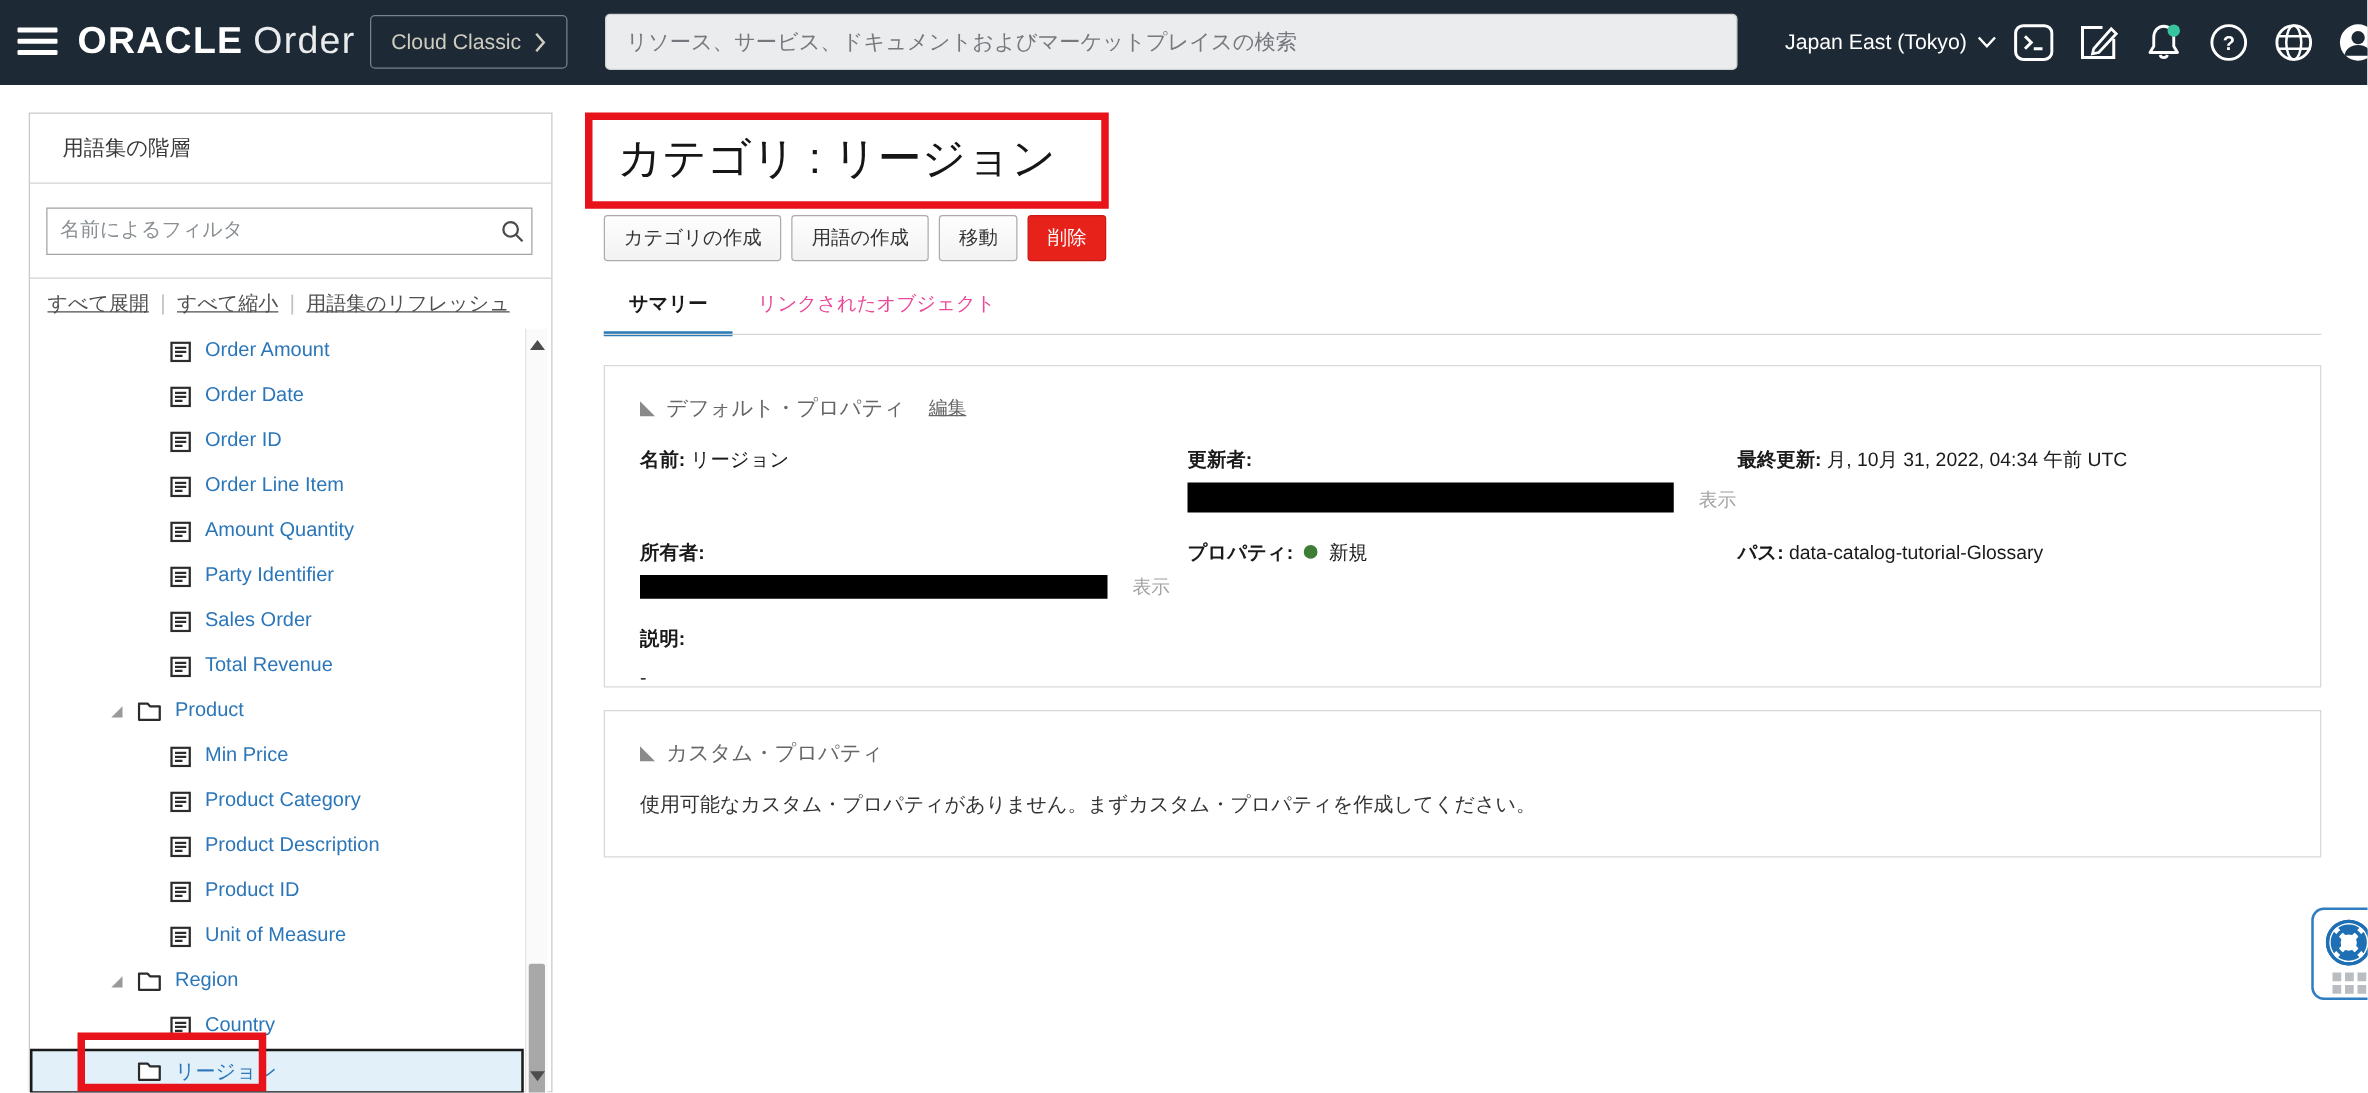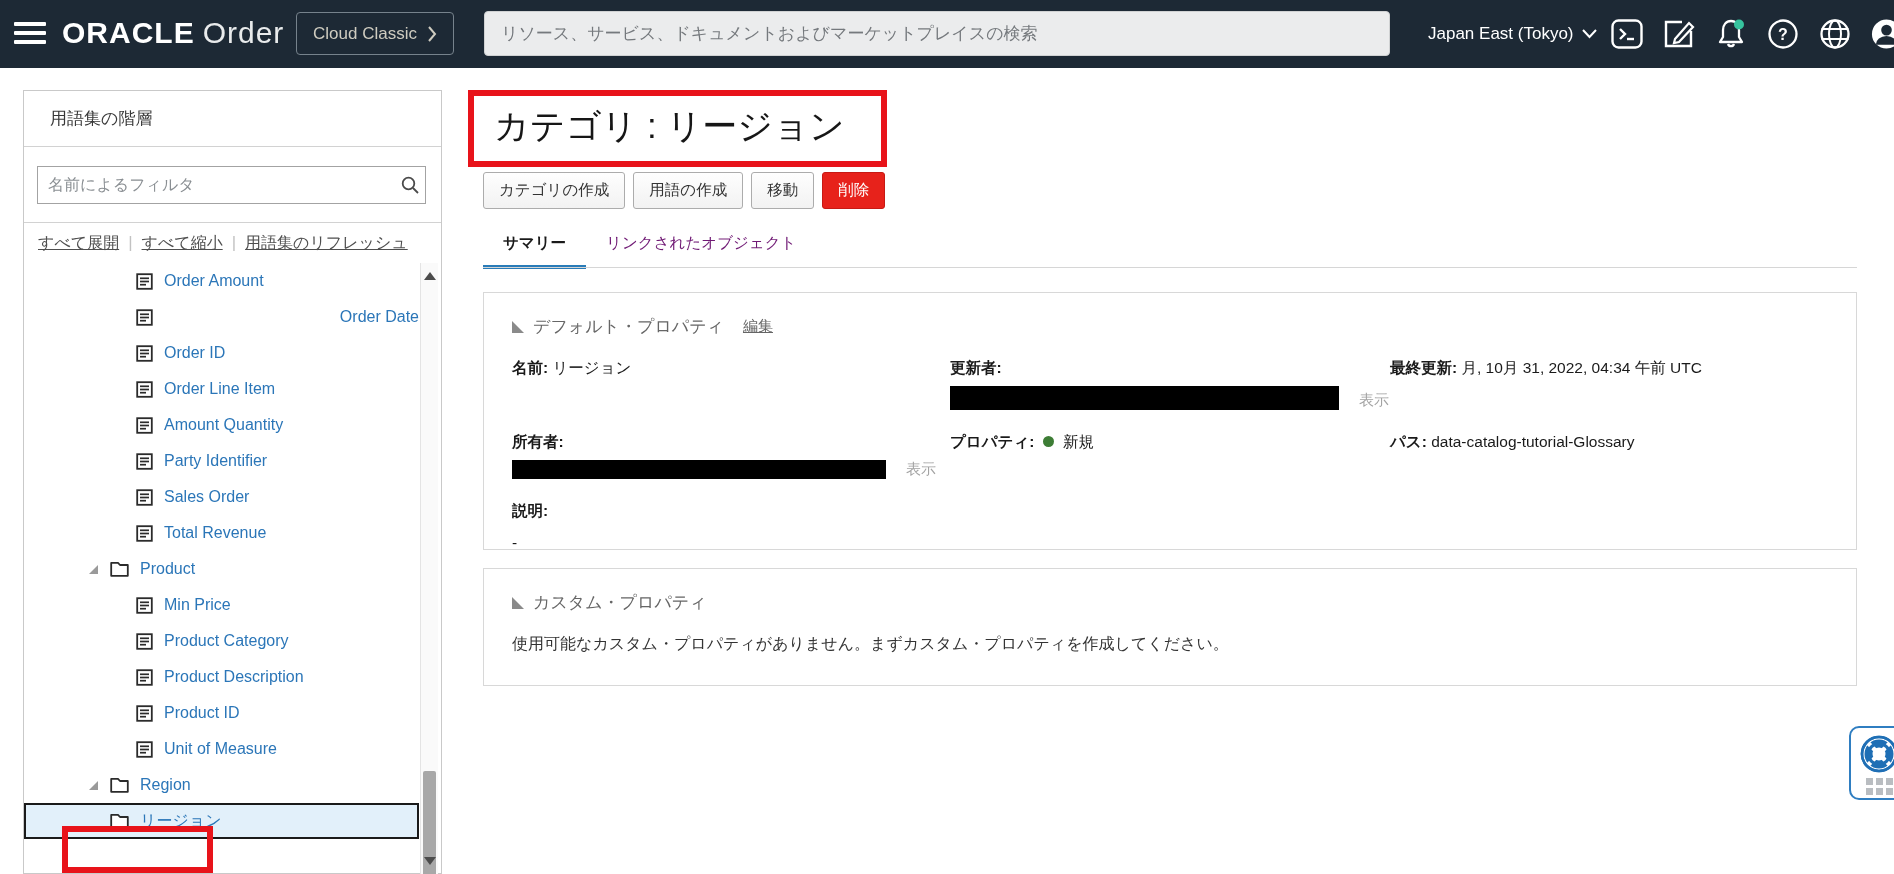"リンクされたオブジェクト" .tab { color: #701a75 -> #ec4899 }
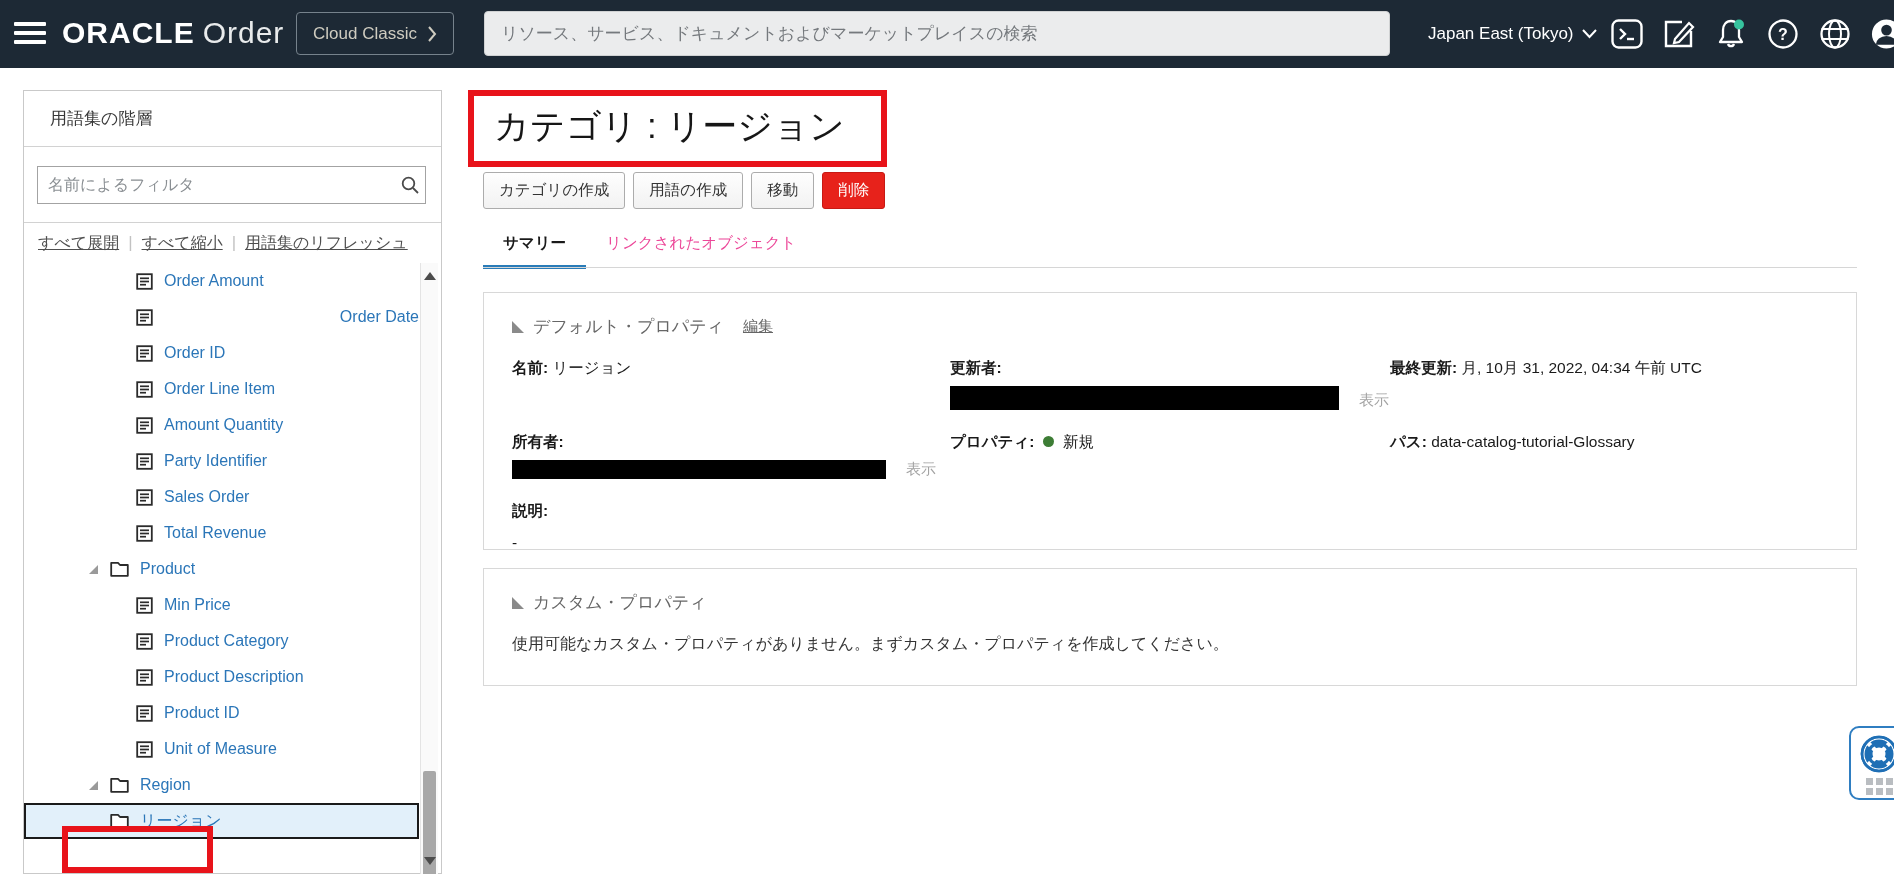"Order Date" div.trow { justify-content: space-between -> none }
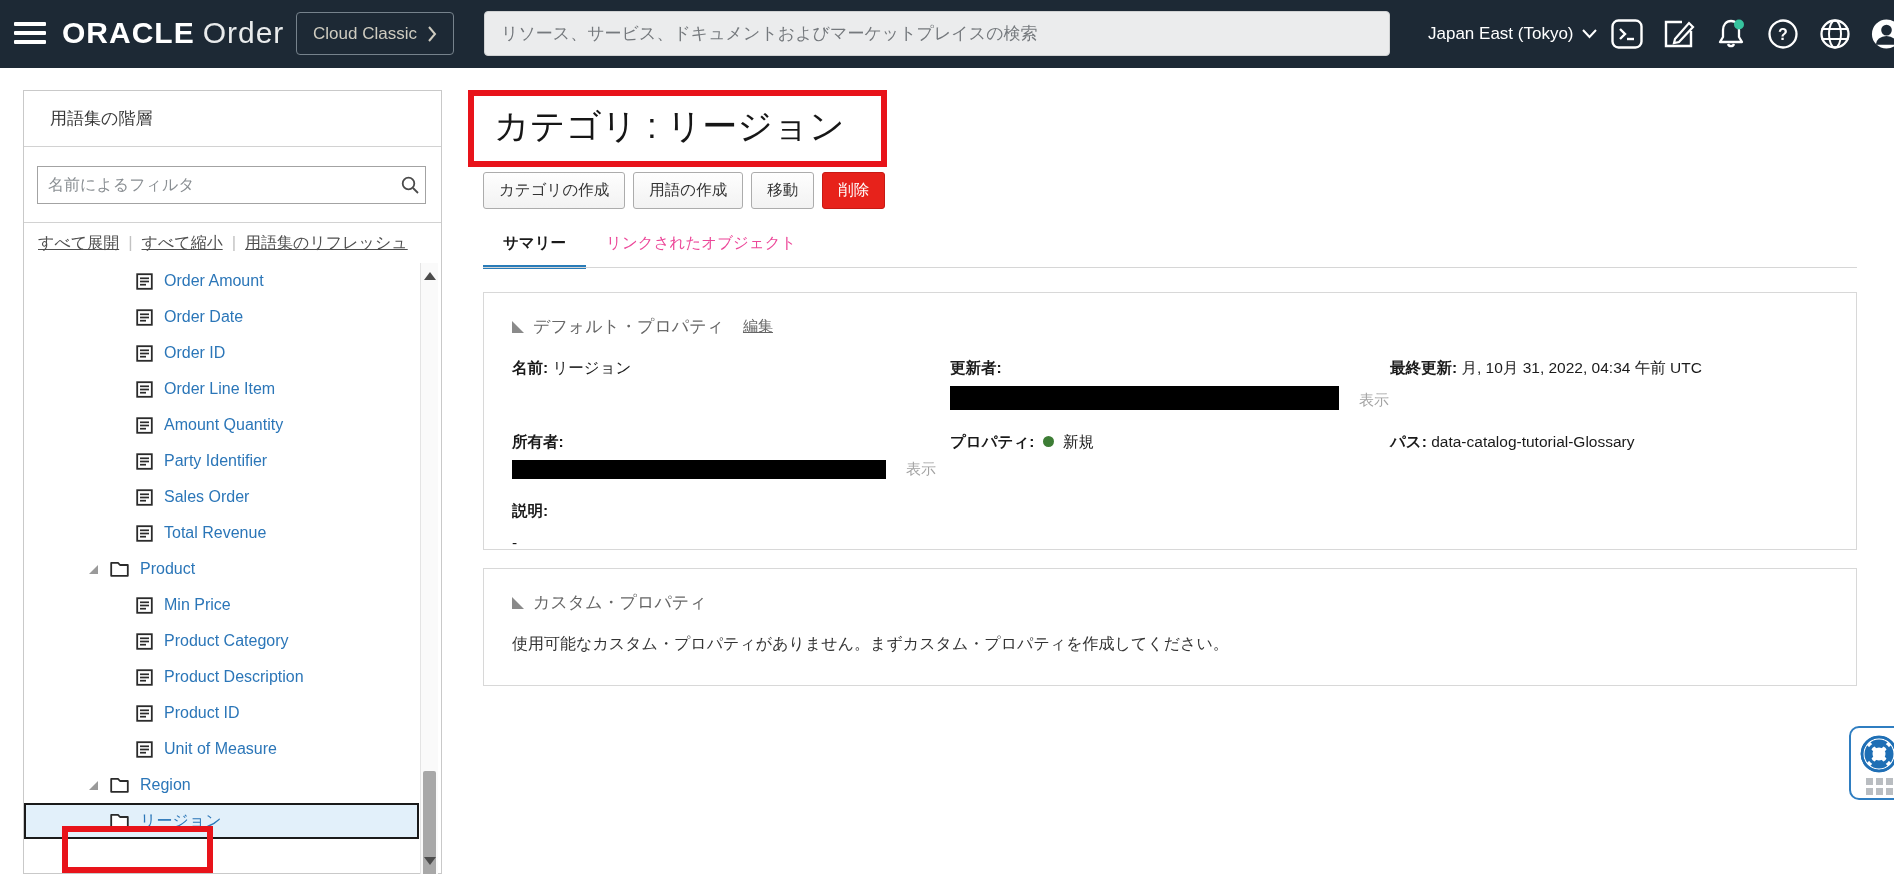"Country" div.trow { html: none -> <div> <svg> <rect></rect> <line></line> <line></line> <line></line> </svg> <span>Country</span> </div> }
